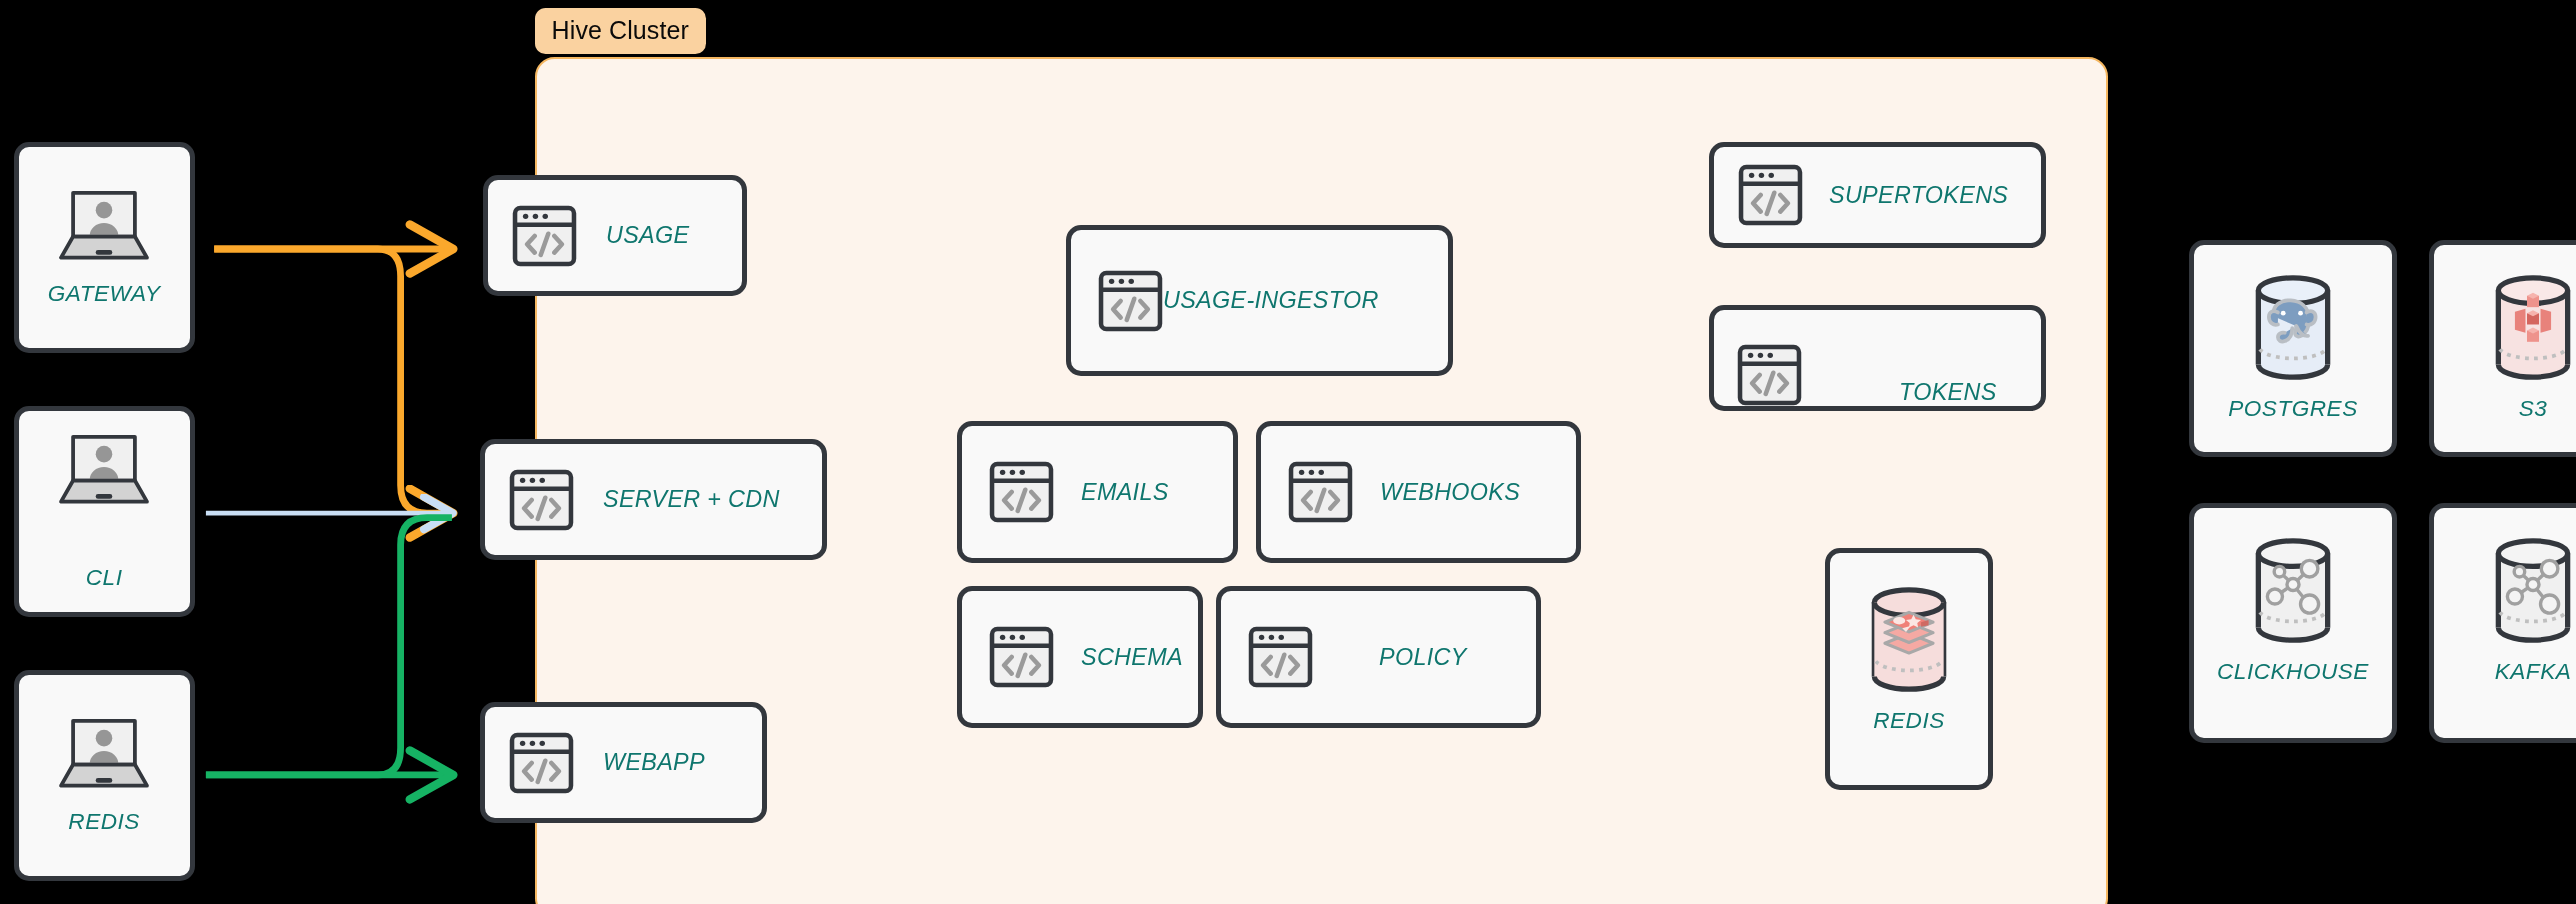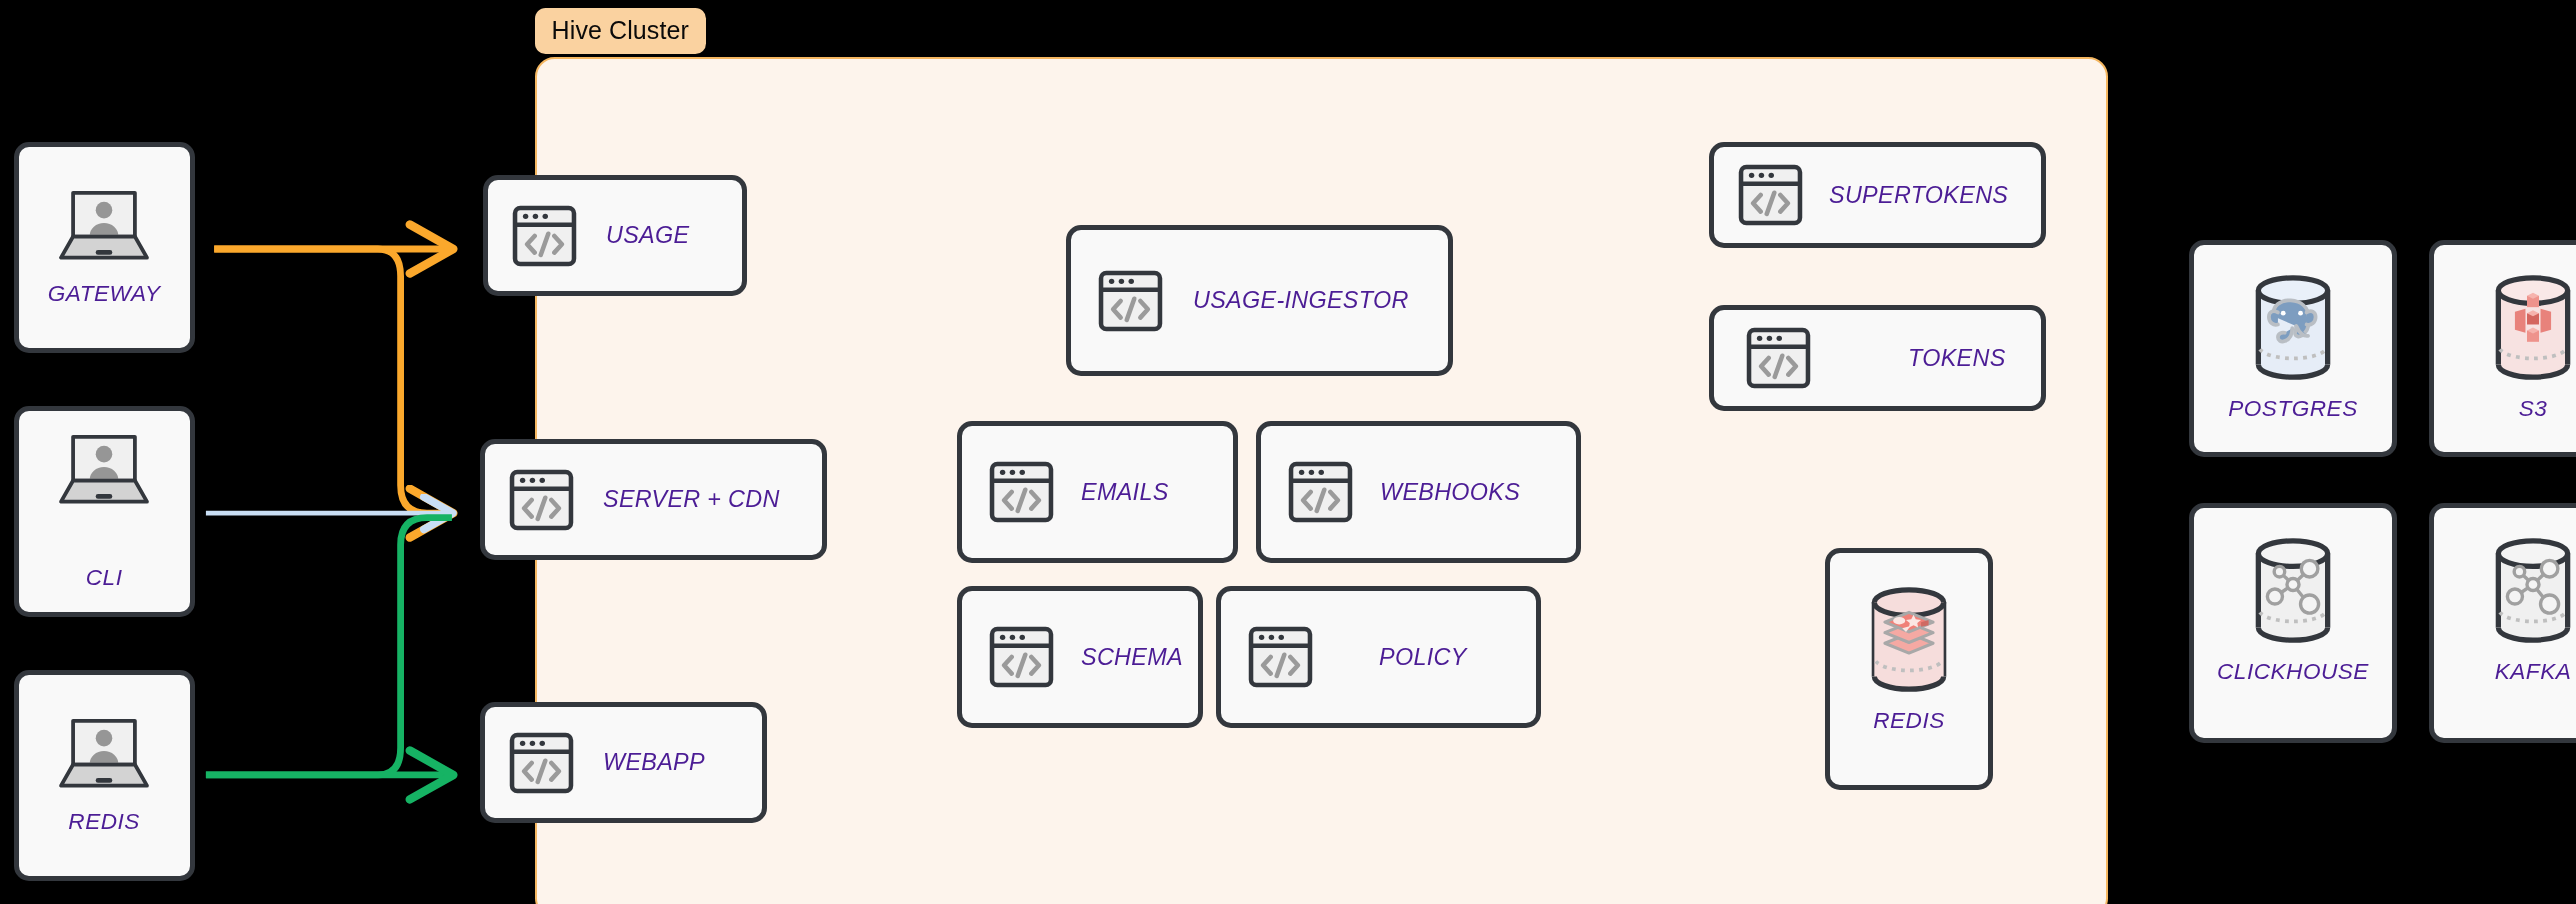"SUPERTOKENS" .node-label { color: #4c1d95 -> #0f766e }
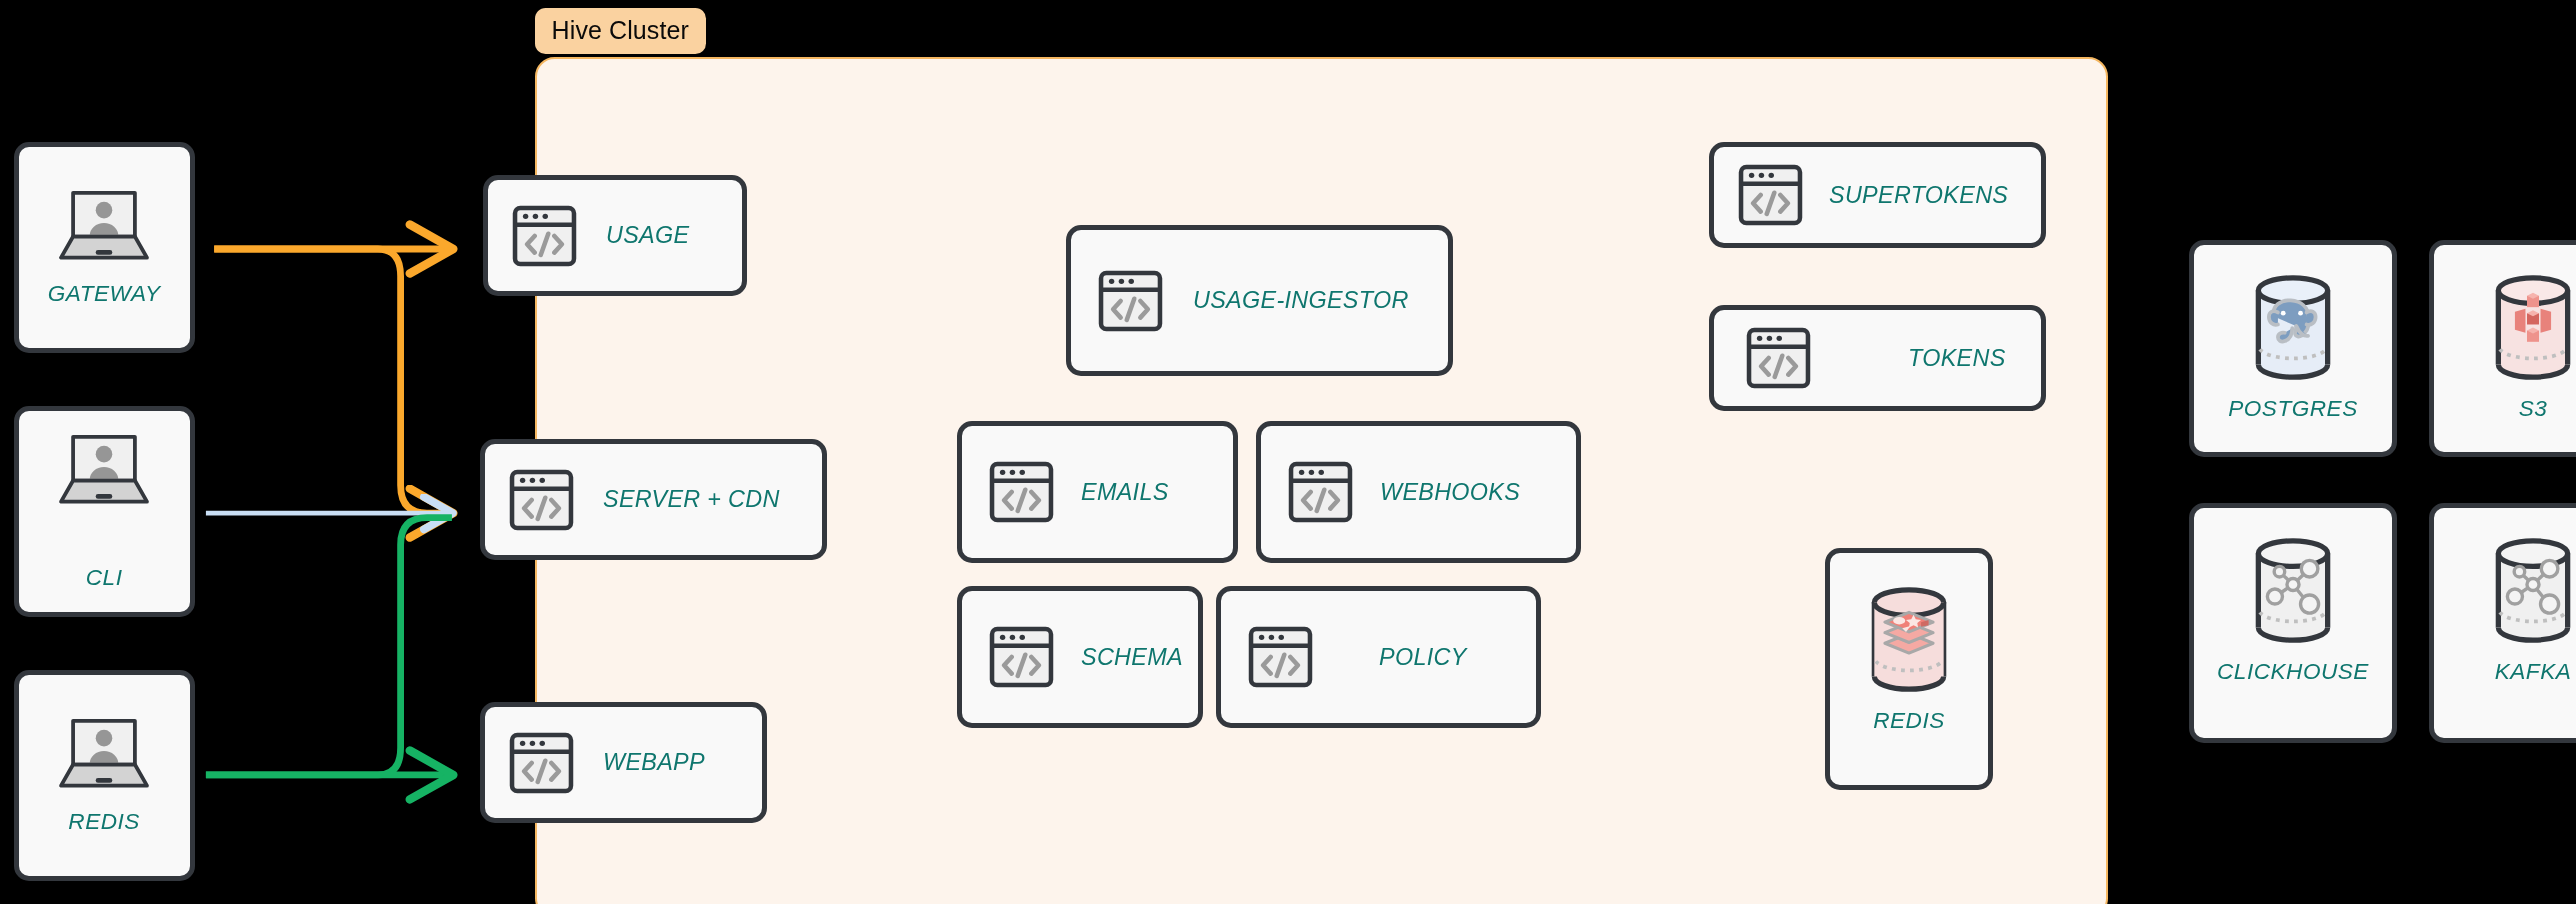"USAGE-INGESTOR" span.node-label { margin-left: 30px -> none }
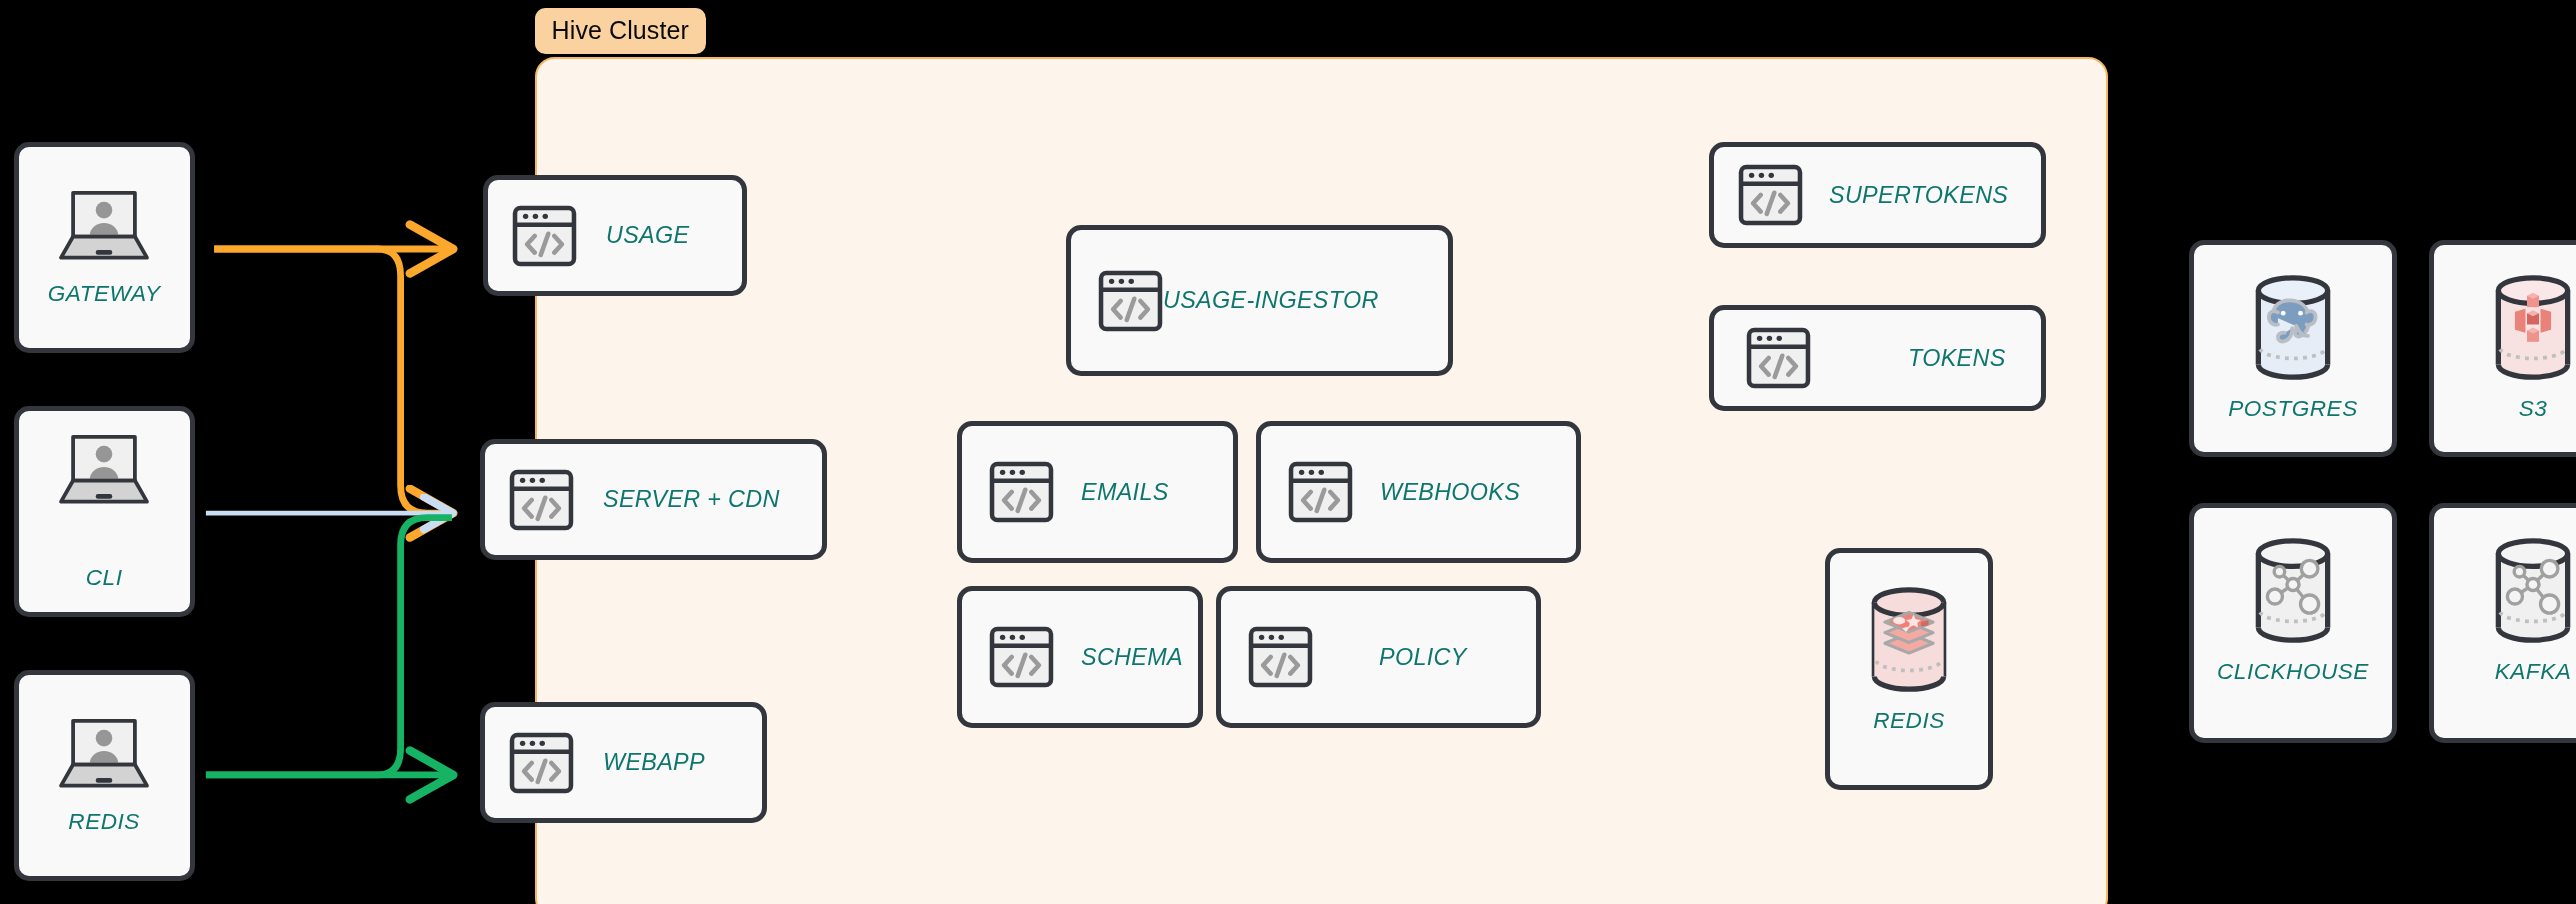"TOKENS" div.node { align-items: none -> flex-end; padding-left: 32px -> 23px }
